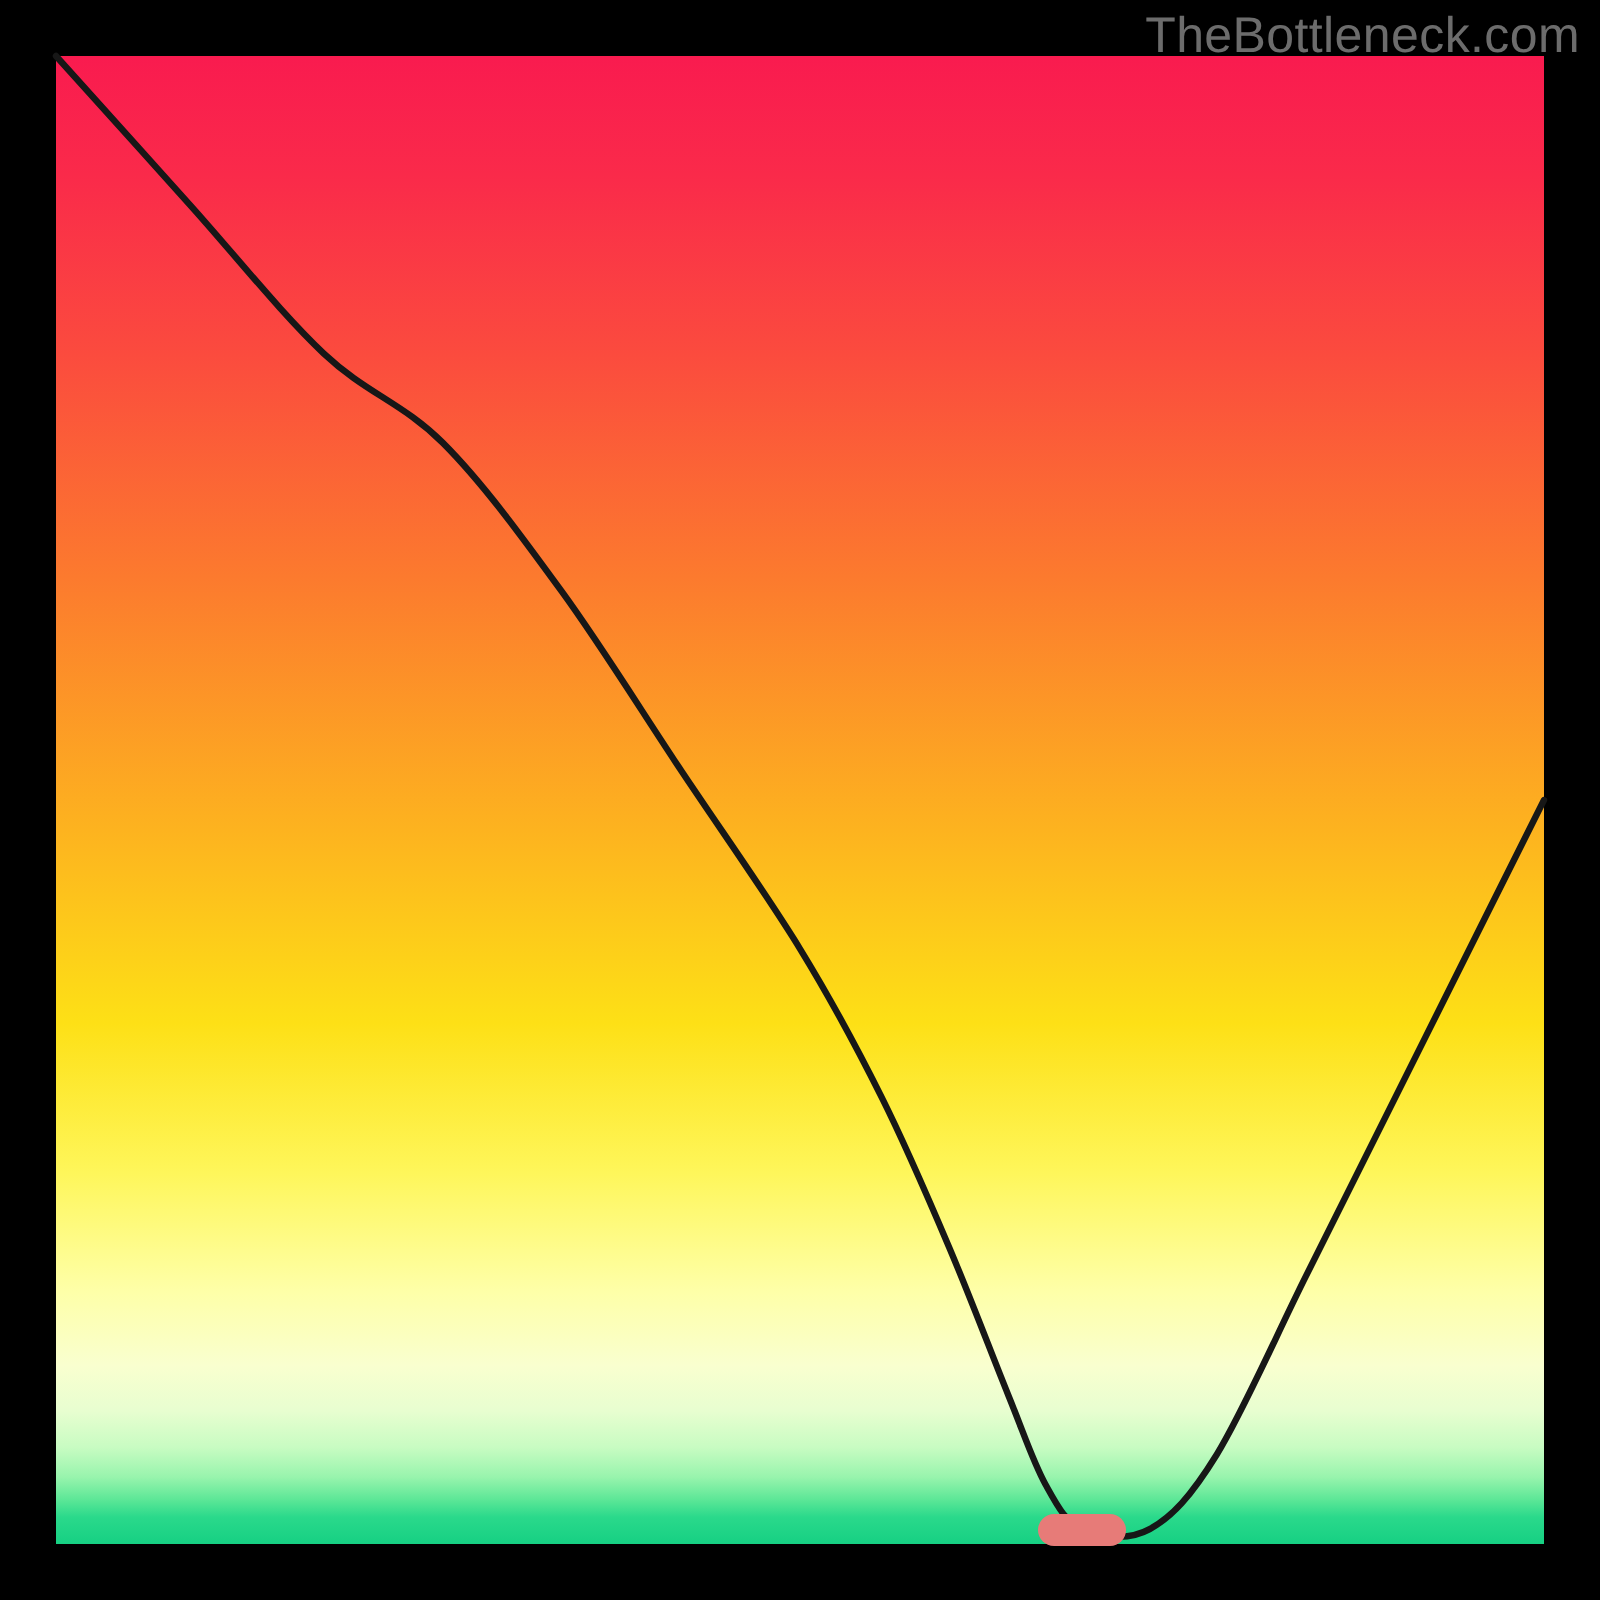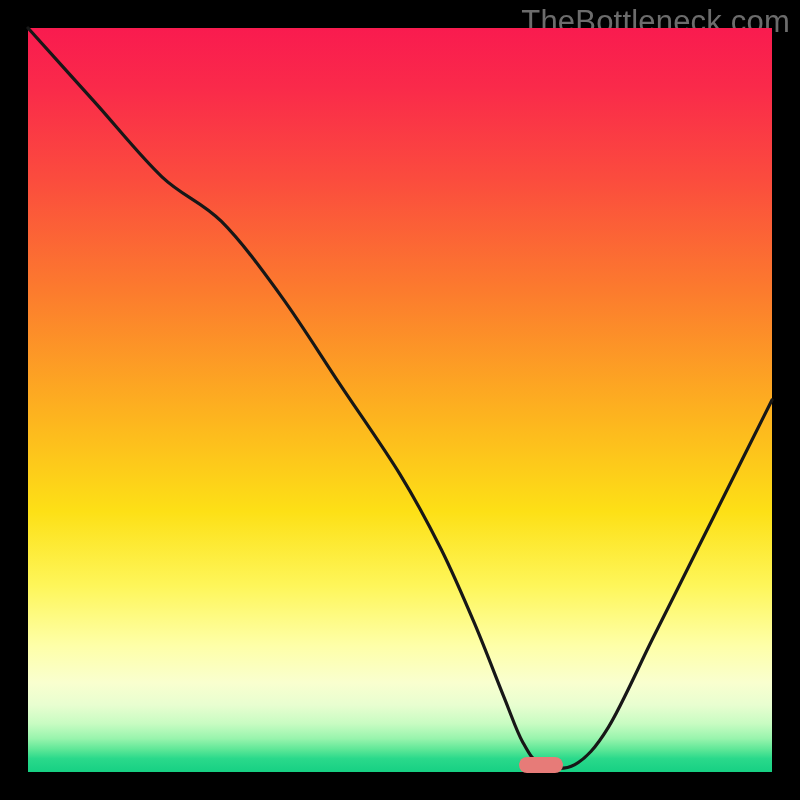"TheBottleneck.com" .watermark { font-size: 31px -> 25px }
